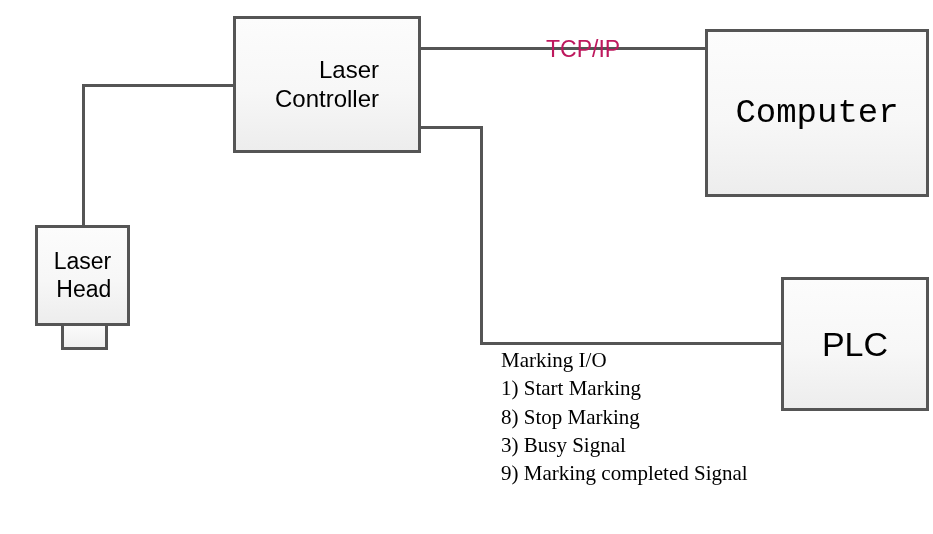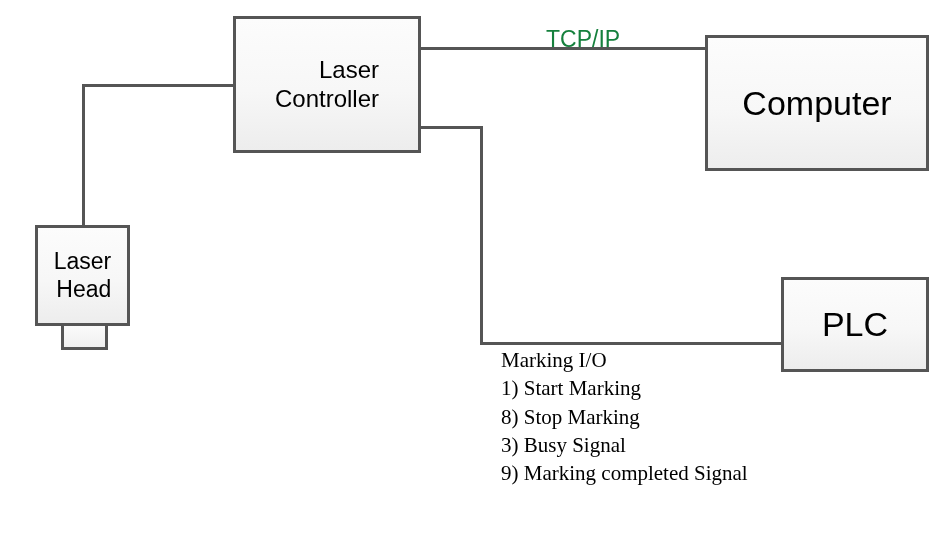"TCP/IP" #tcpip-label { color: #15803d -> #be185d; top: 26px -> 36px }
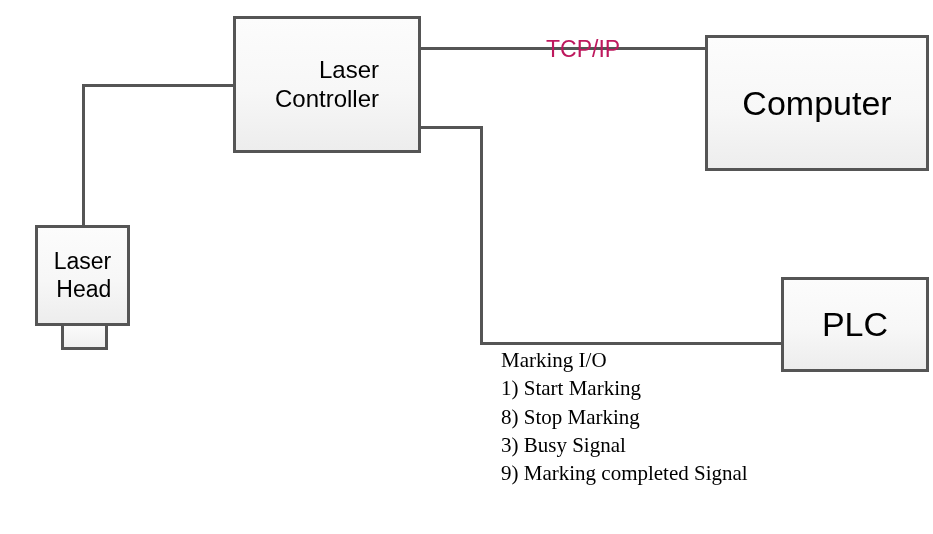"Computer" #computer-box { font-family: none -> Liberation Mono, monospace; height: 136px -> 168px; top: 35px -> 29px }
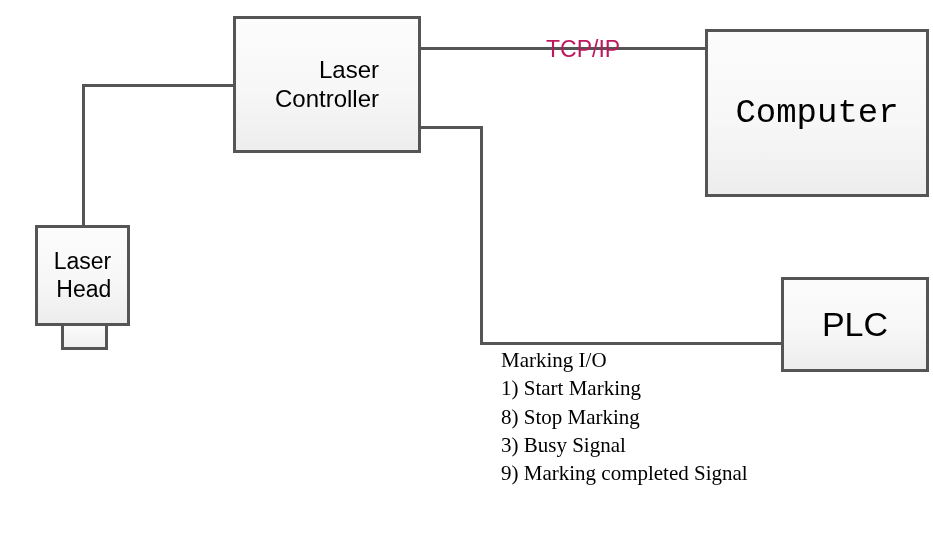"PLC" #plc-box { height: 95px -> 134px }
